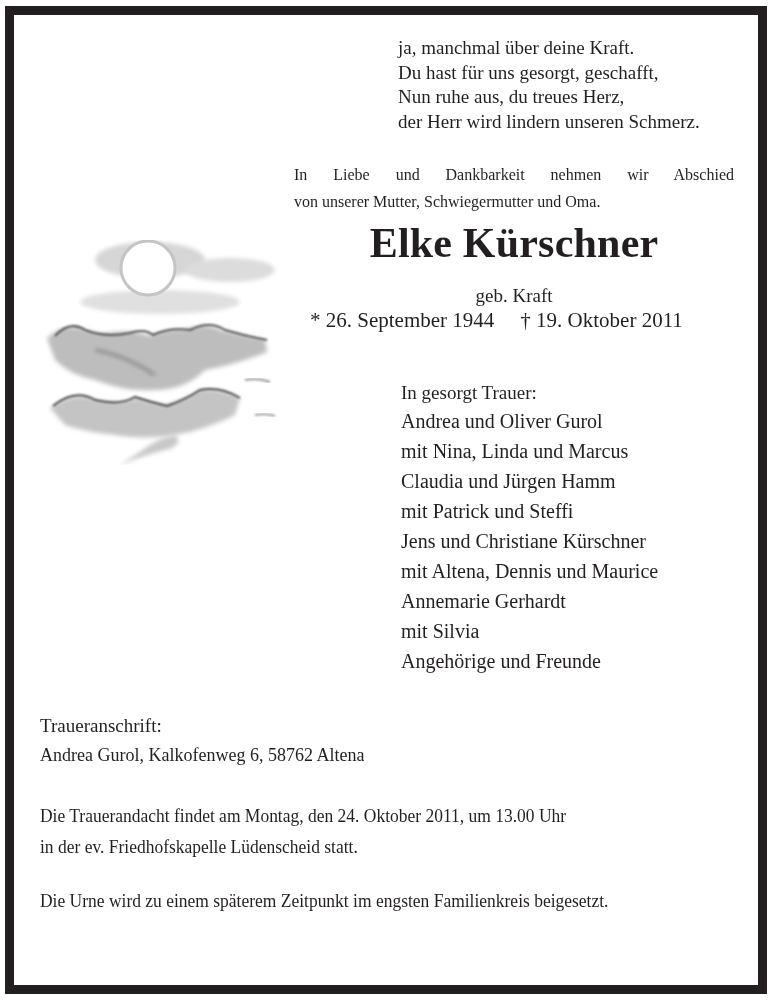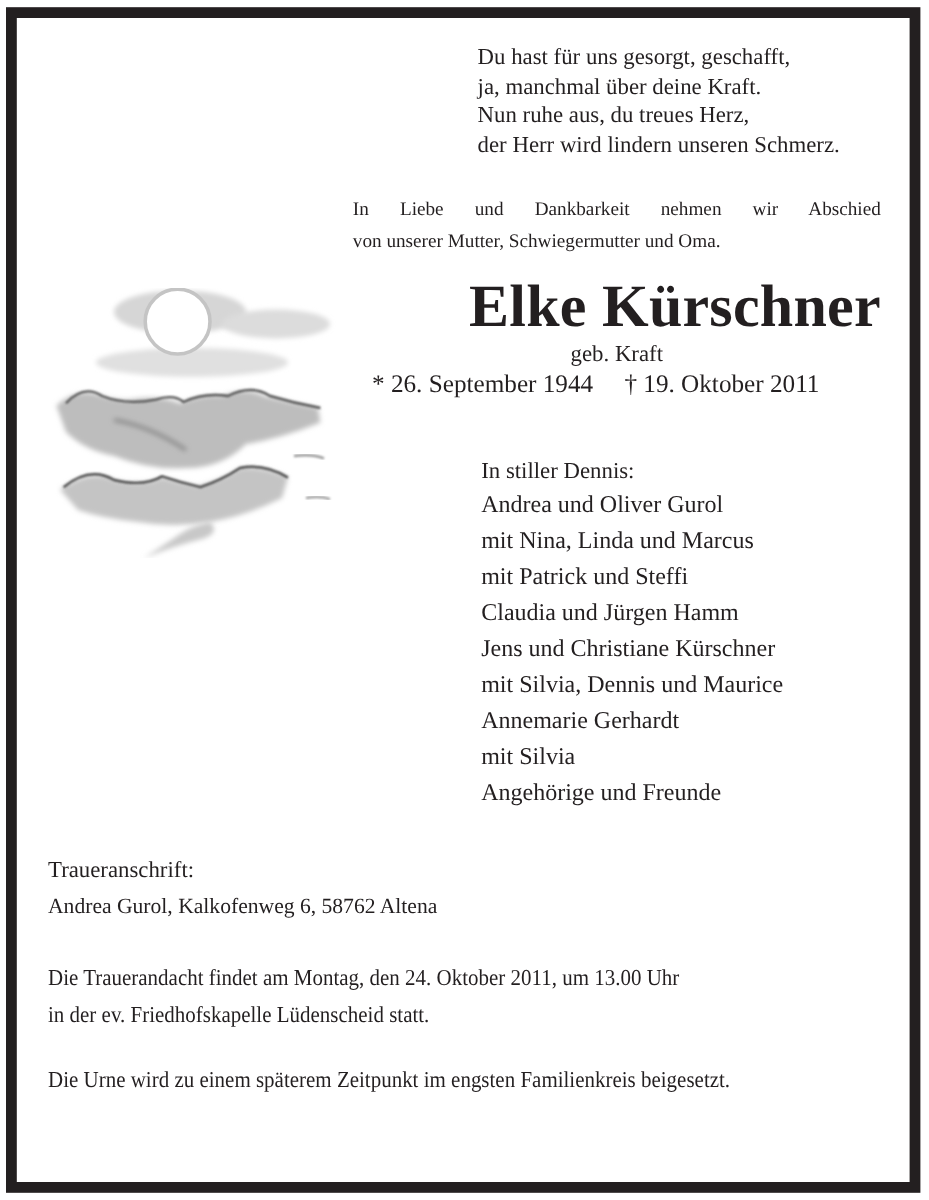"Du hast für uns gesorgt," div { order: before "ja, manchmal über deine Kraft." -> after "ja, manchmal über deine Kraft." }
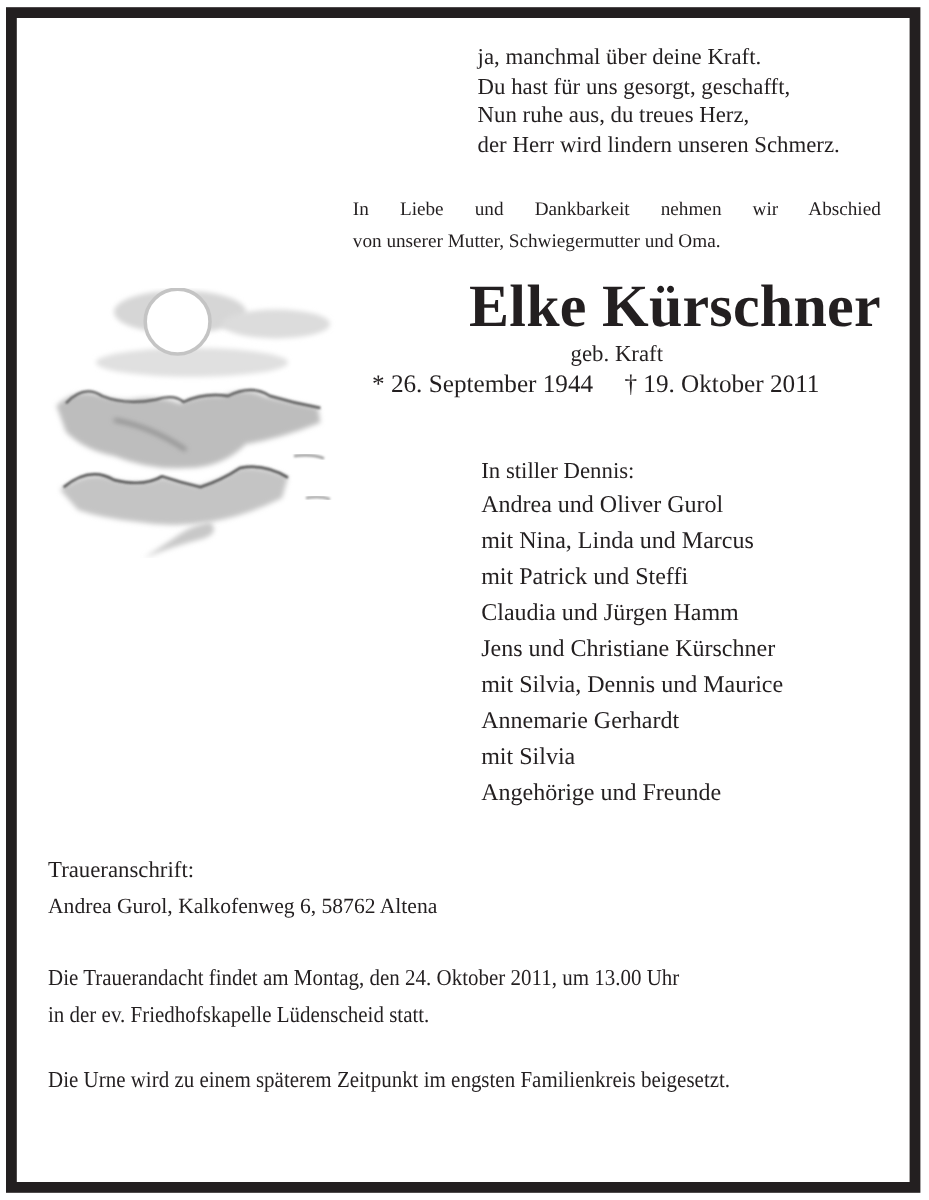"Elke Kürschner" .name { font-size: 50px -> 42px; text-align: right -> center; top: 230px -> 218px }
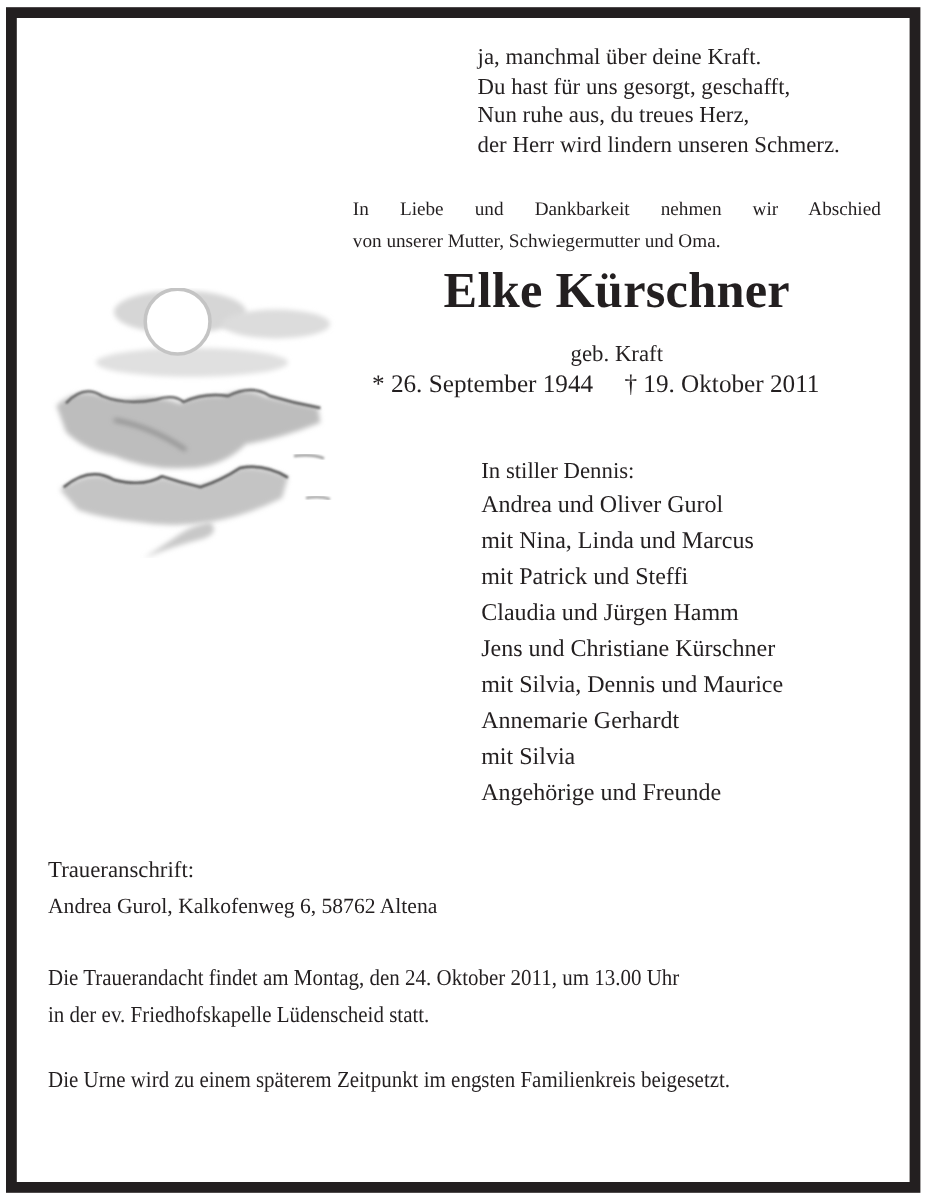"In stiller Dennis:" div.abs { text: stiller Dennis -> gesorgt Trauer }
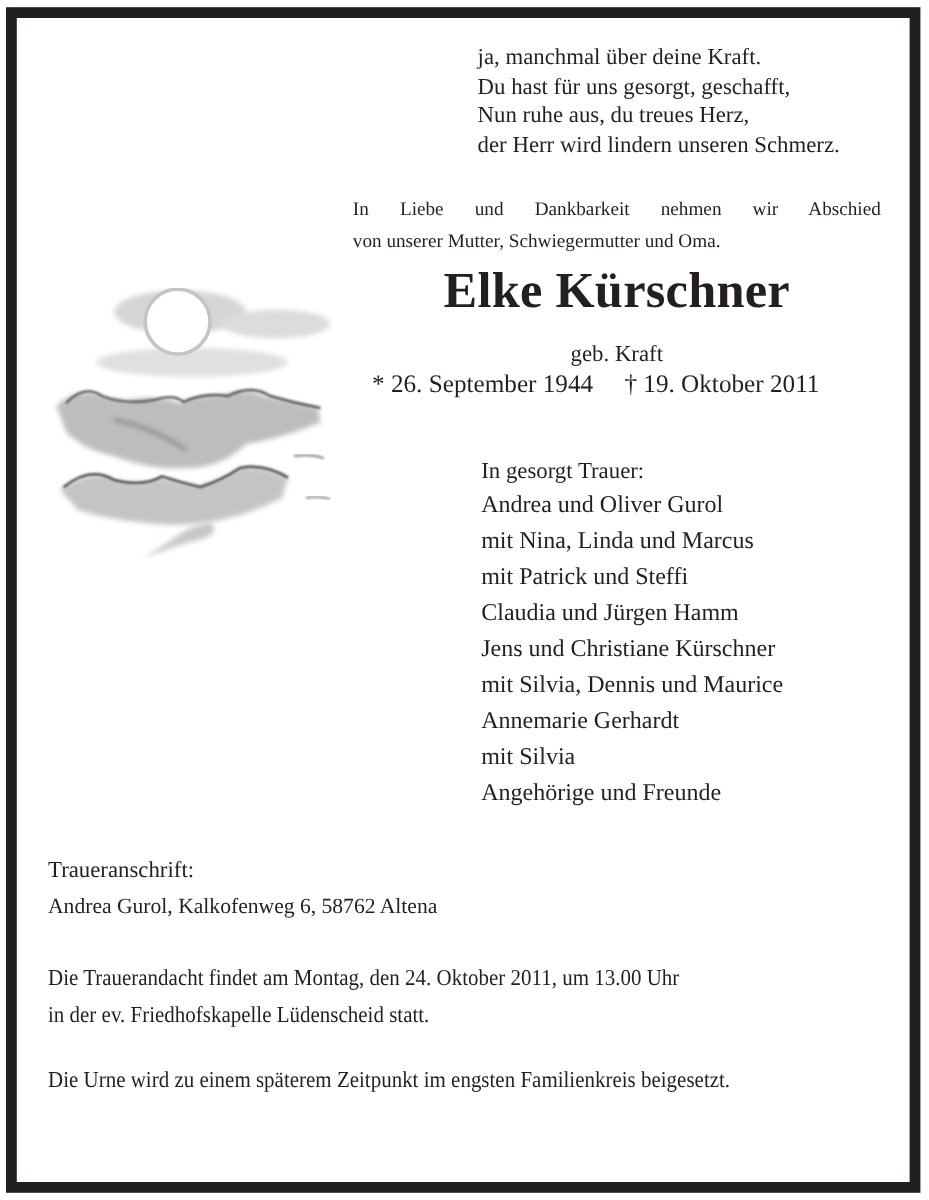"mit Patrick und Steffi" div { order: before "Claudia und Jürgen Hamm" -> after "Claudia und Jürgen Hamm" }
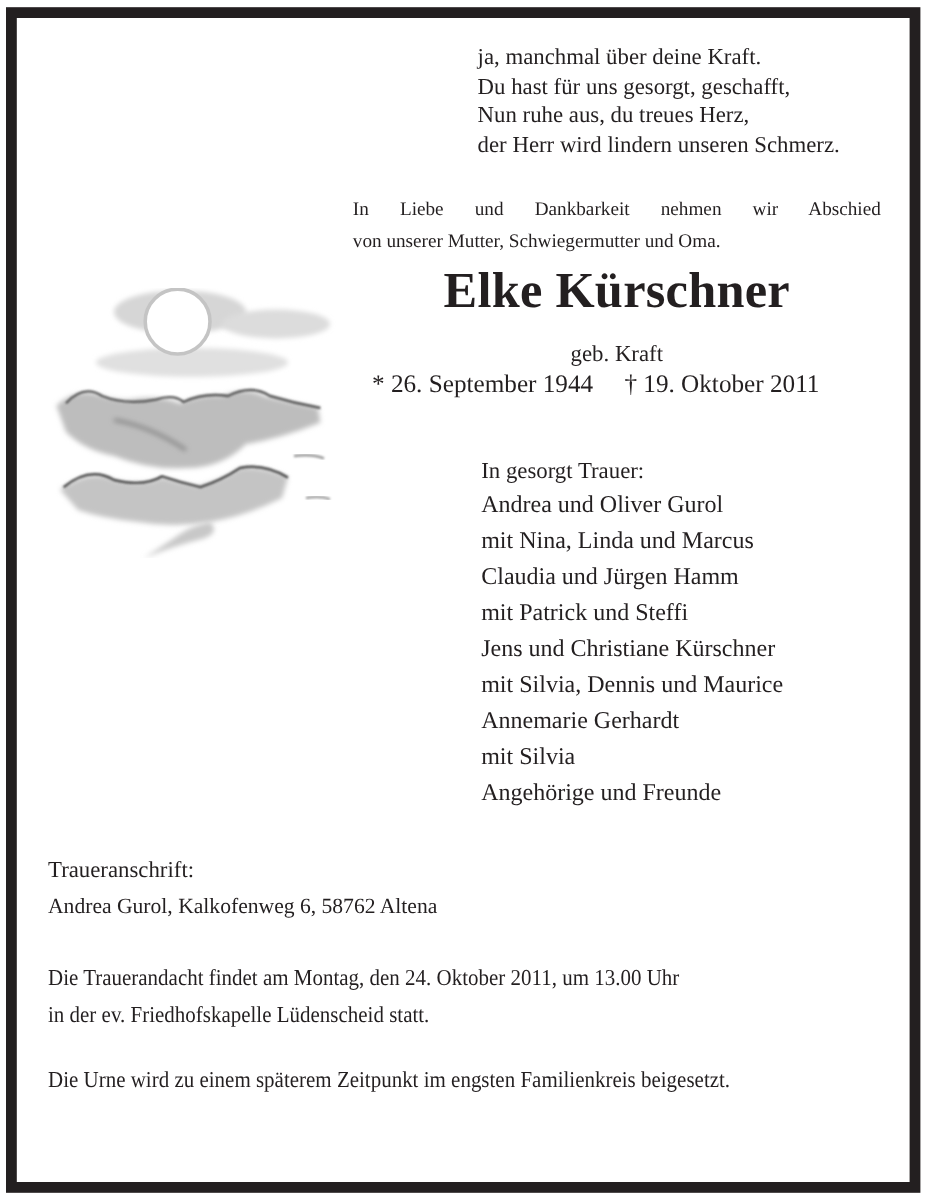"mit Silvia, Dennis und Maurice" div { text: Silvia -> Altena }
